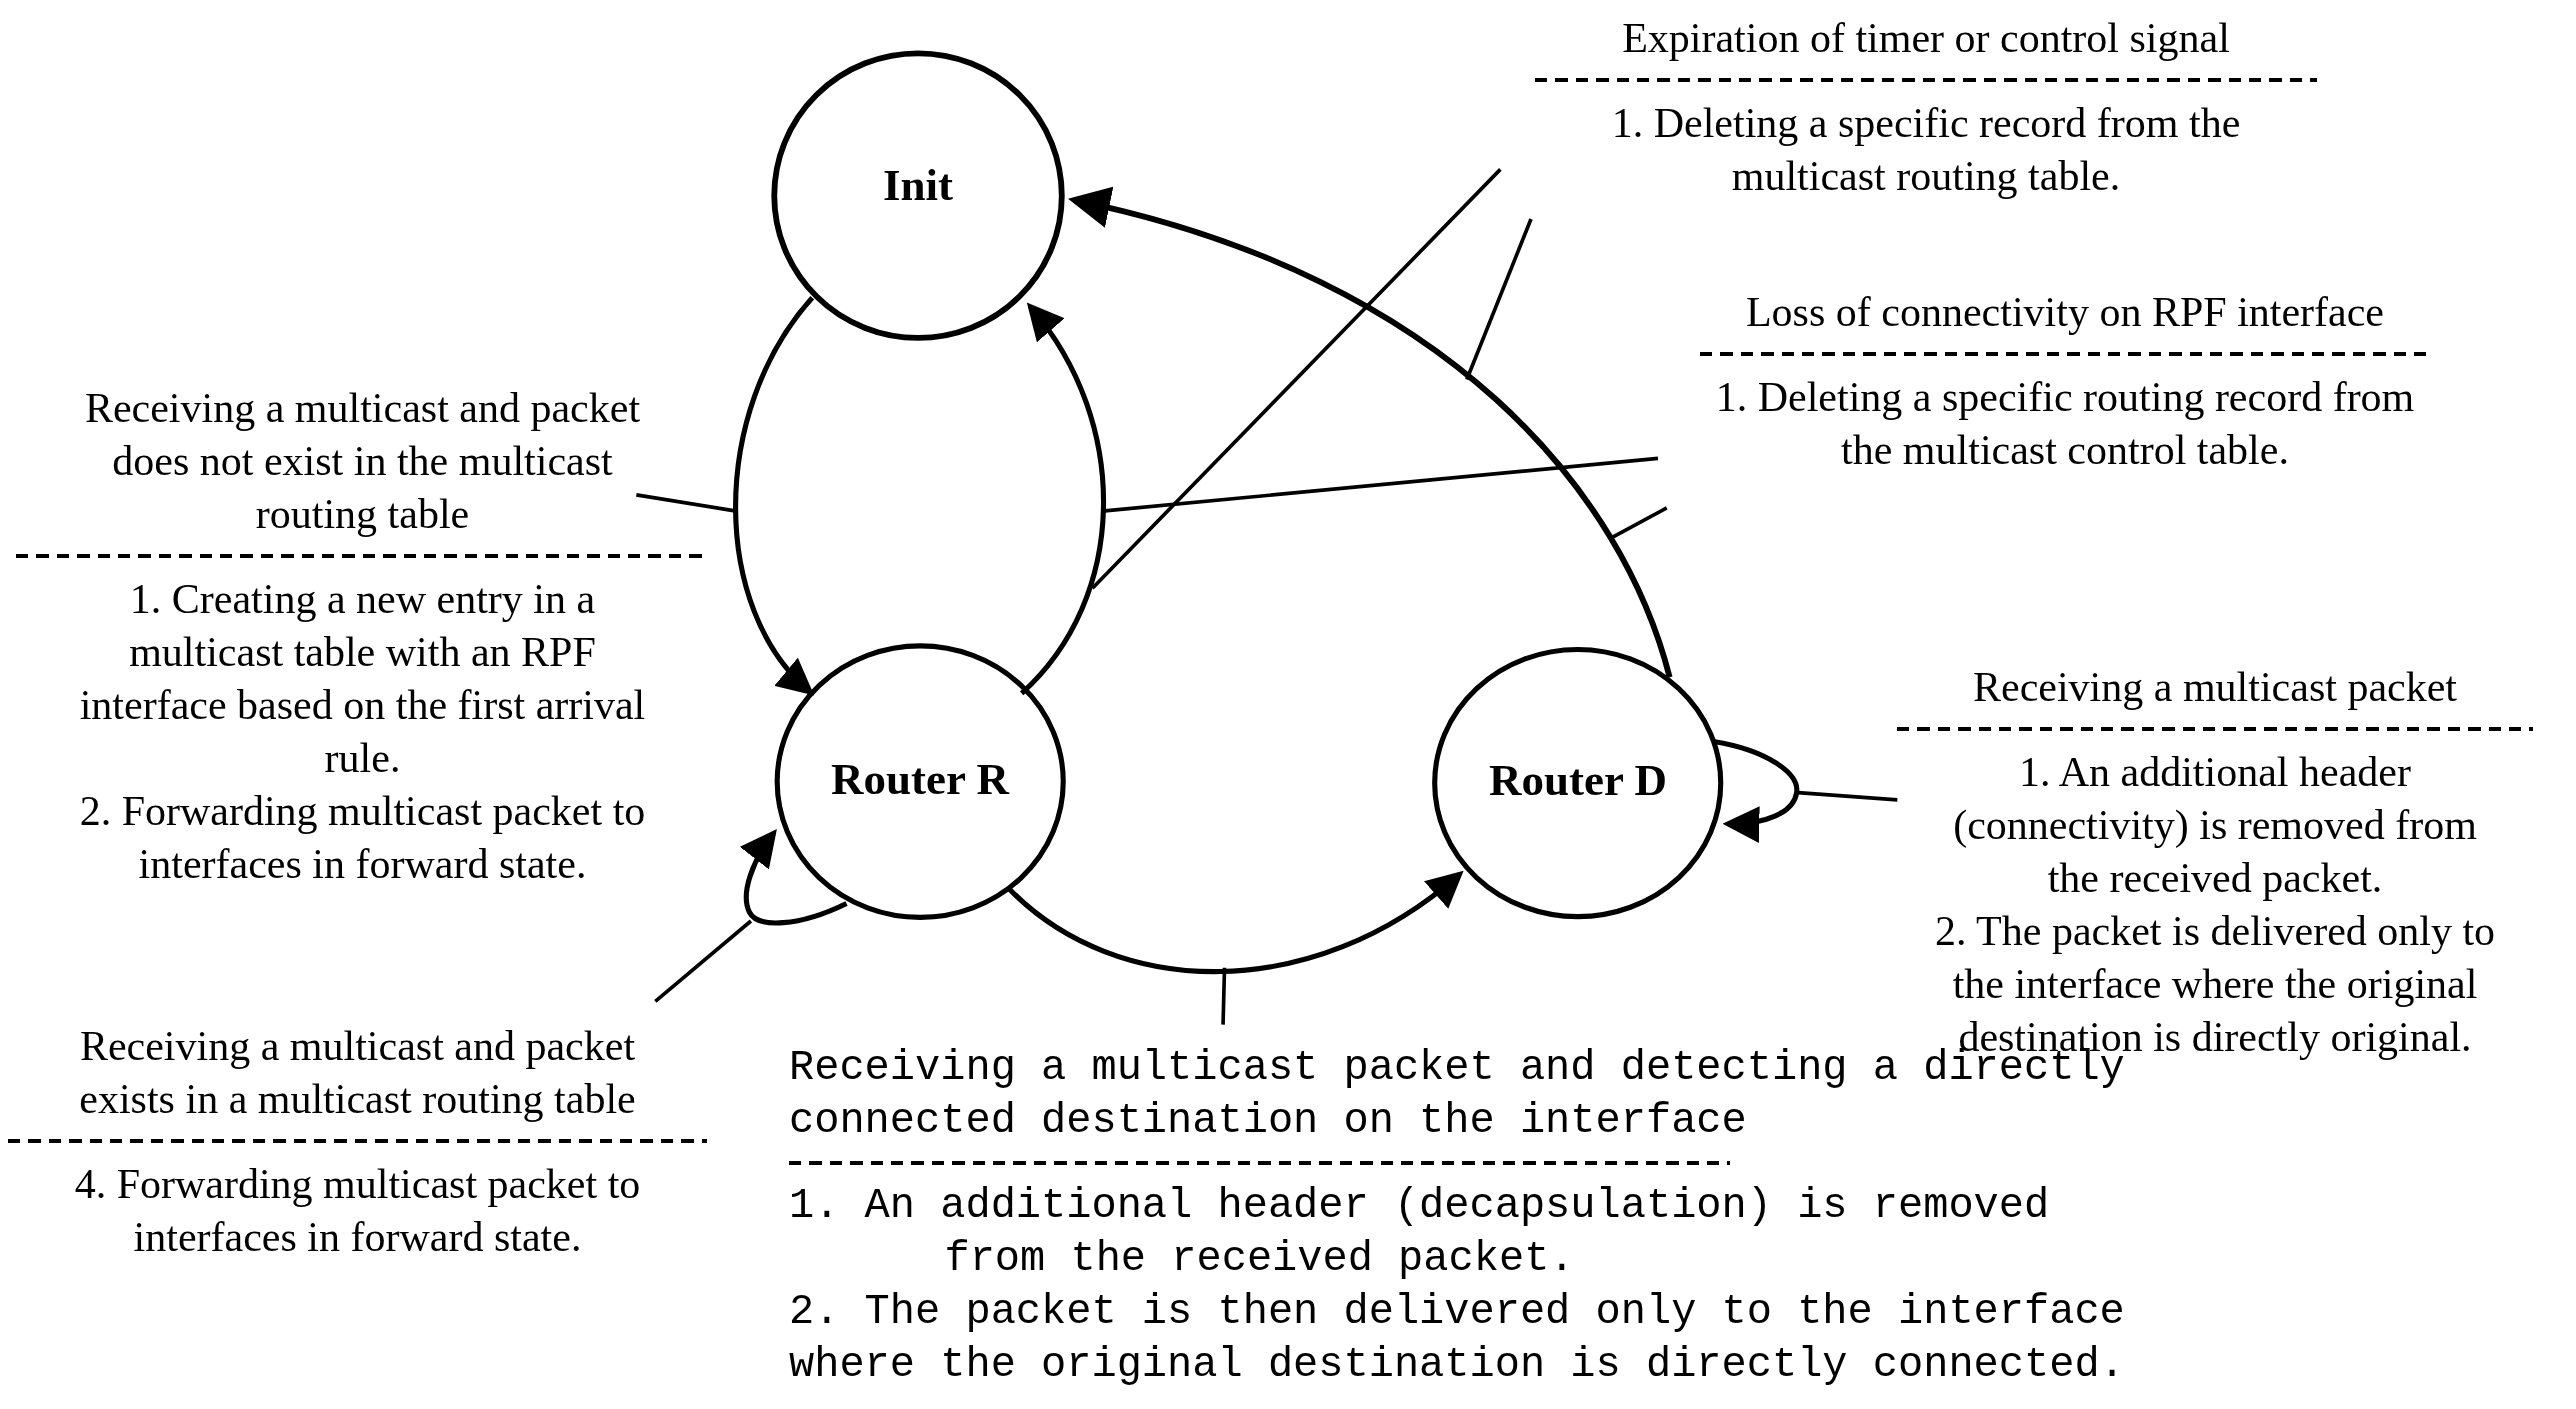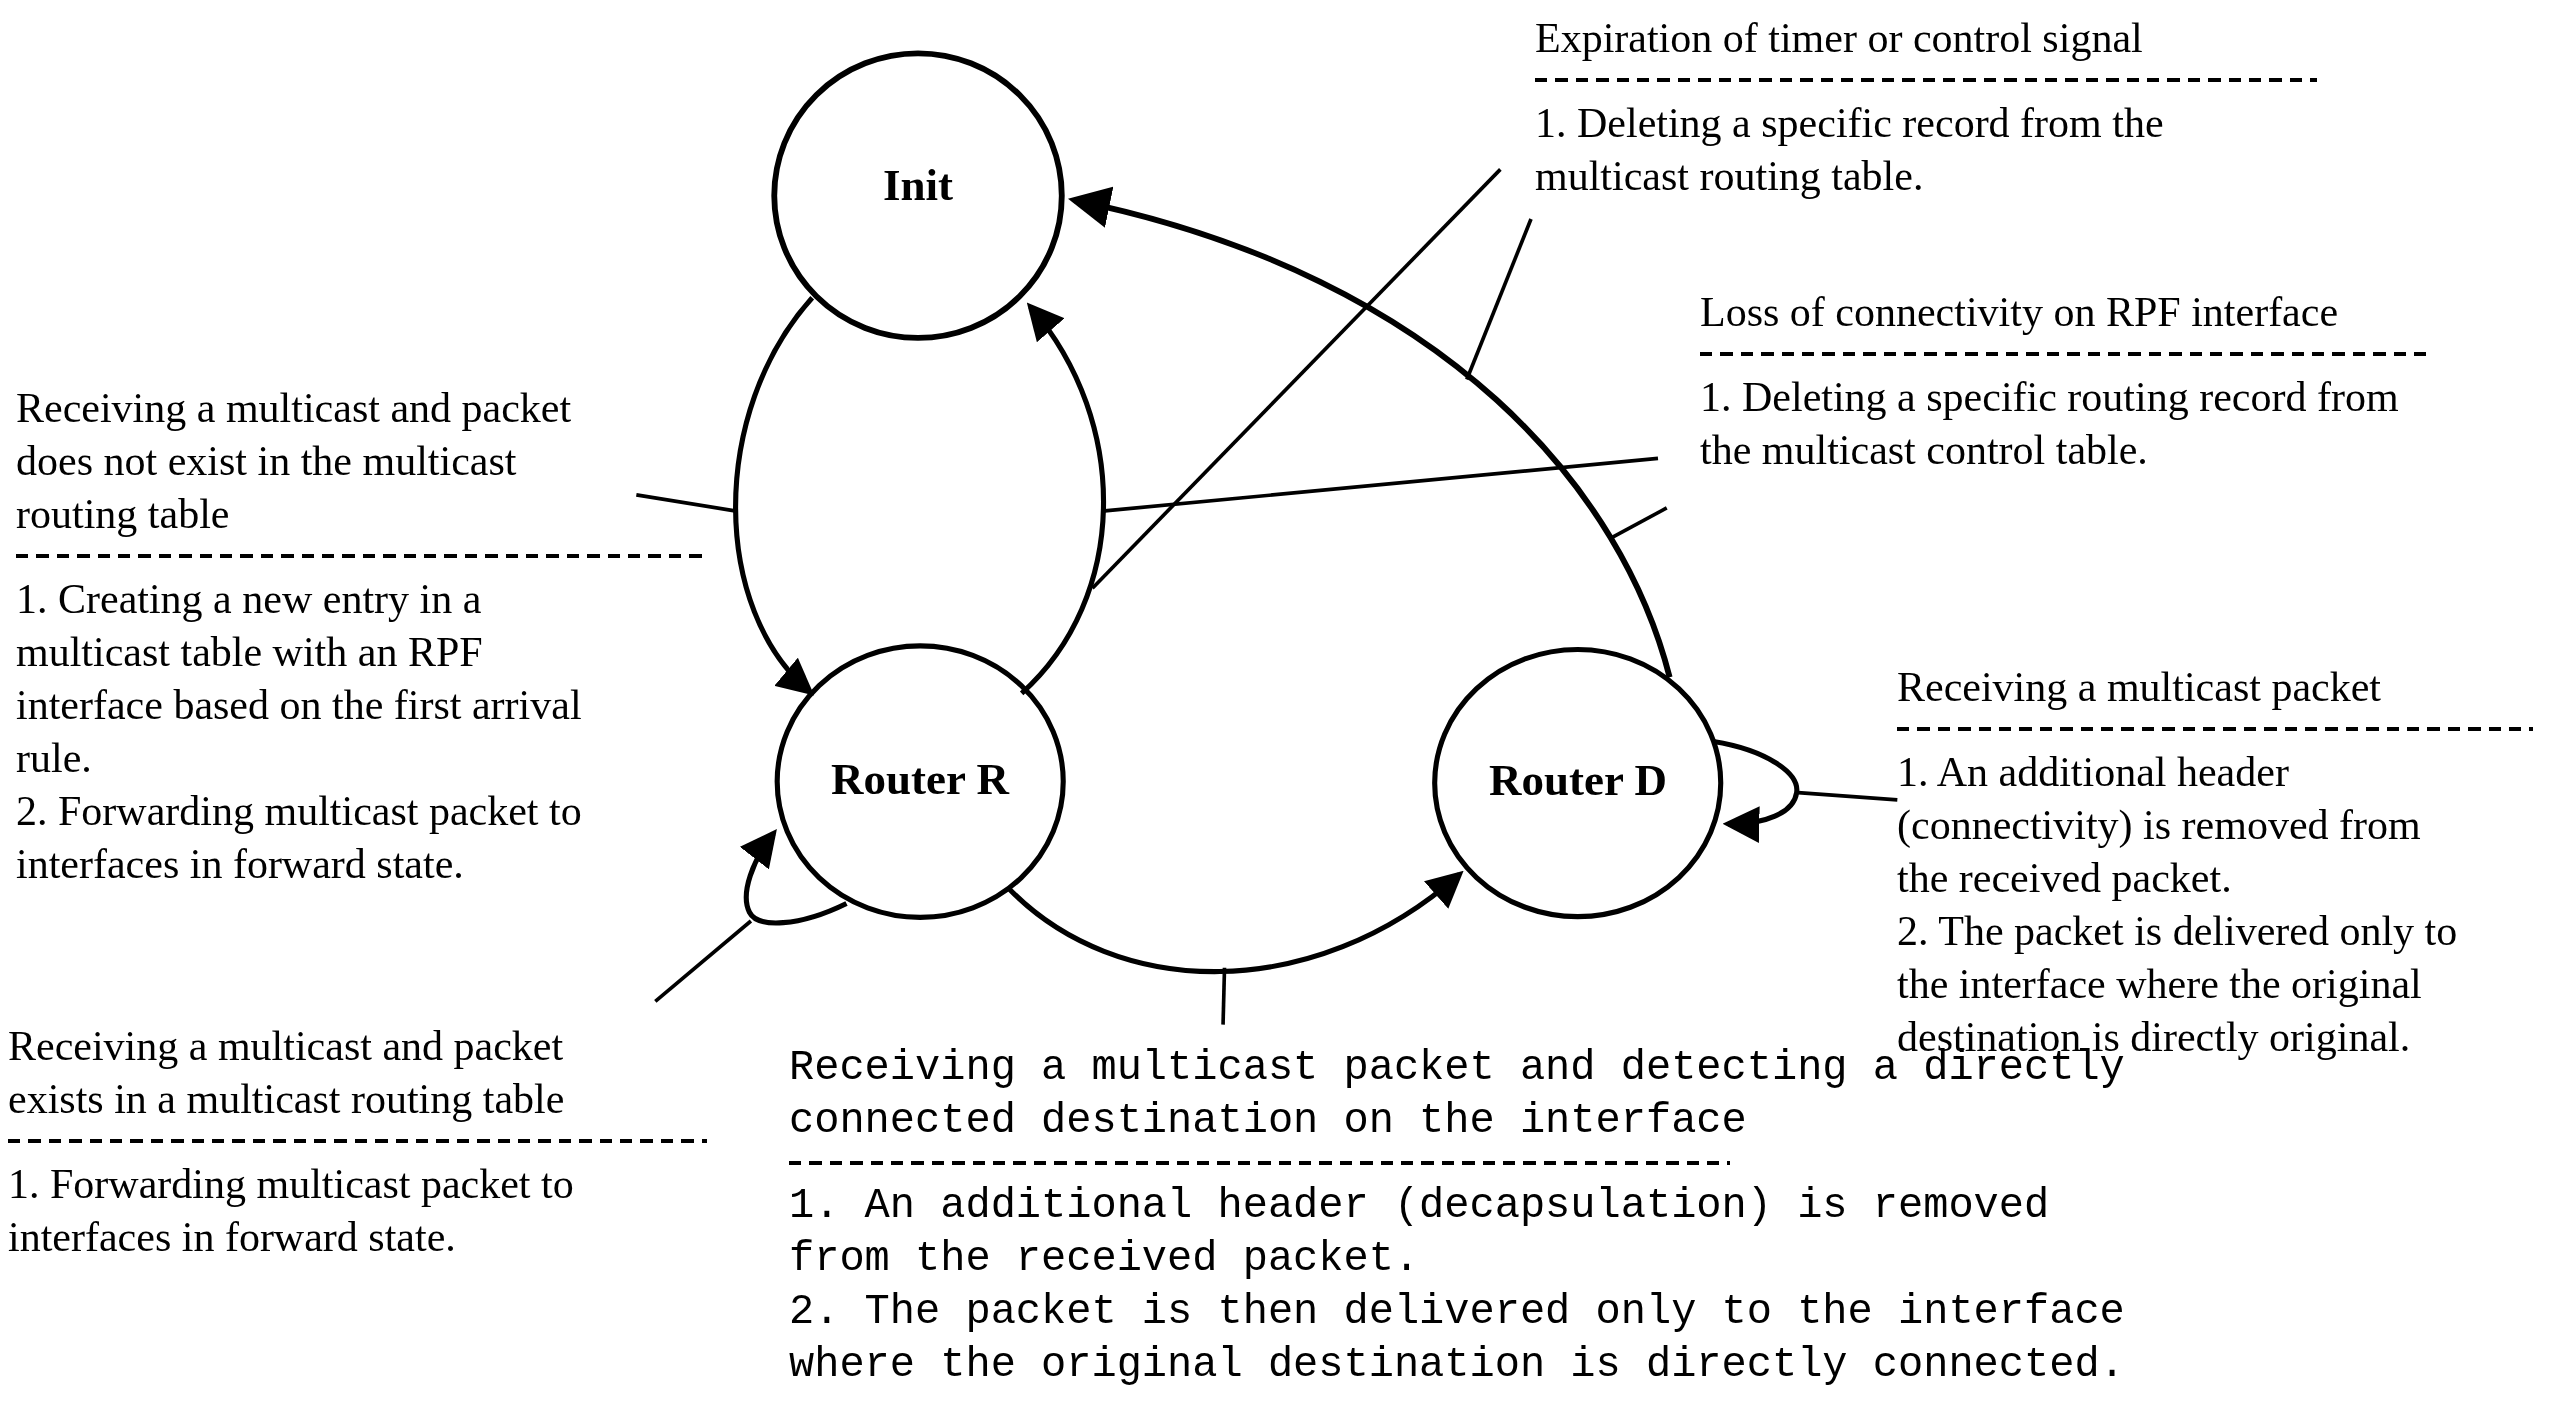"Expiration of timer or control" .tblock .line { text-align: none -> center }
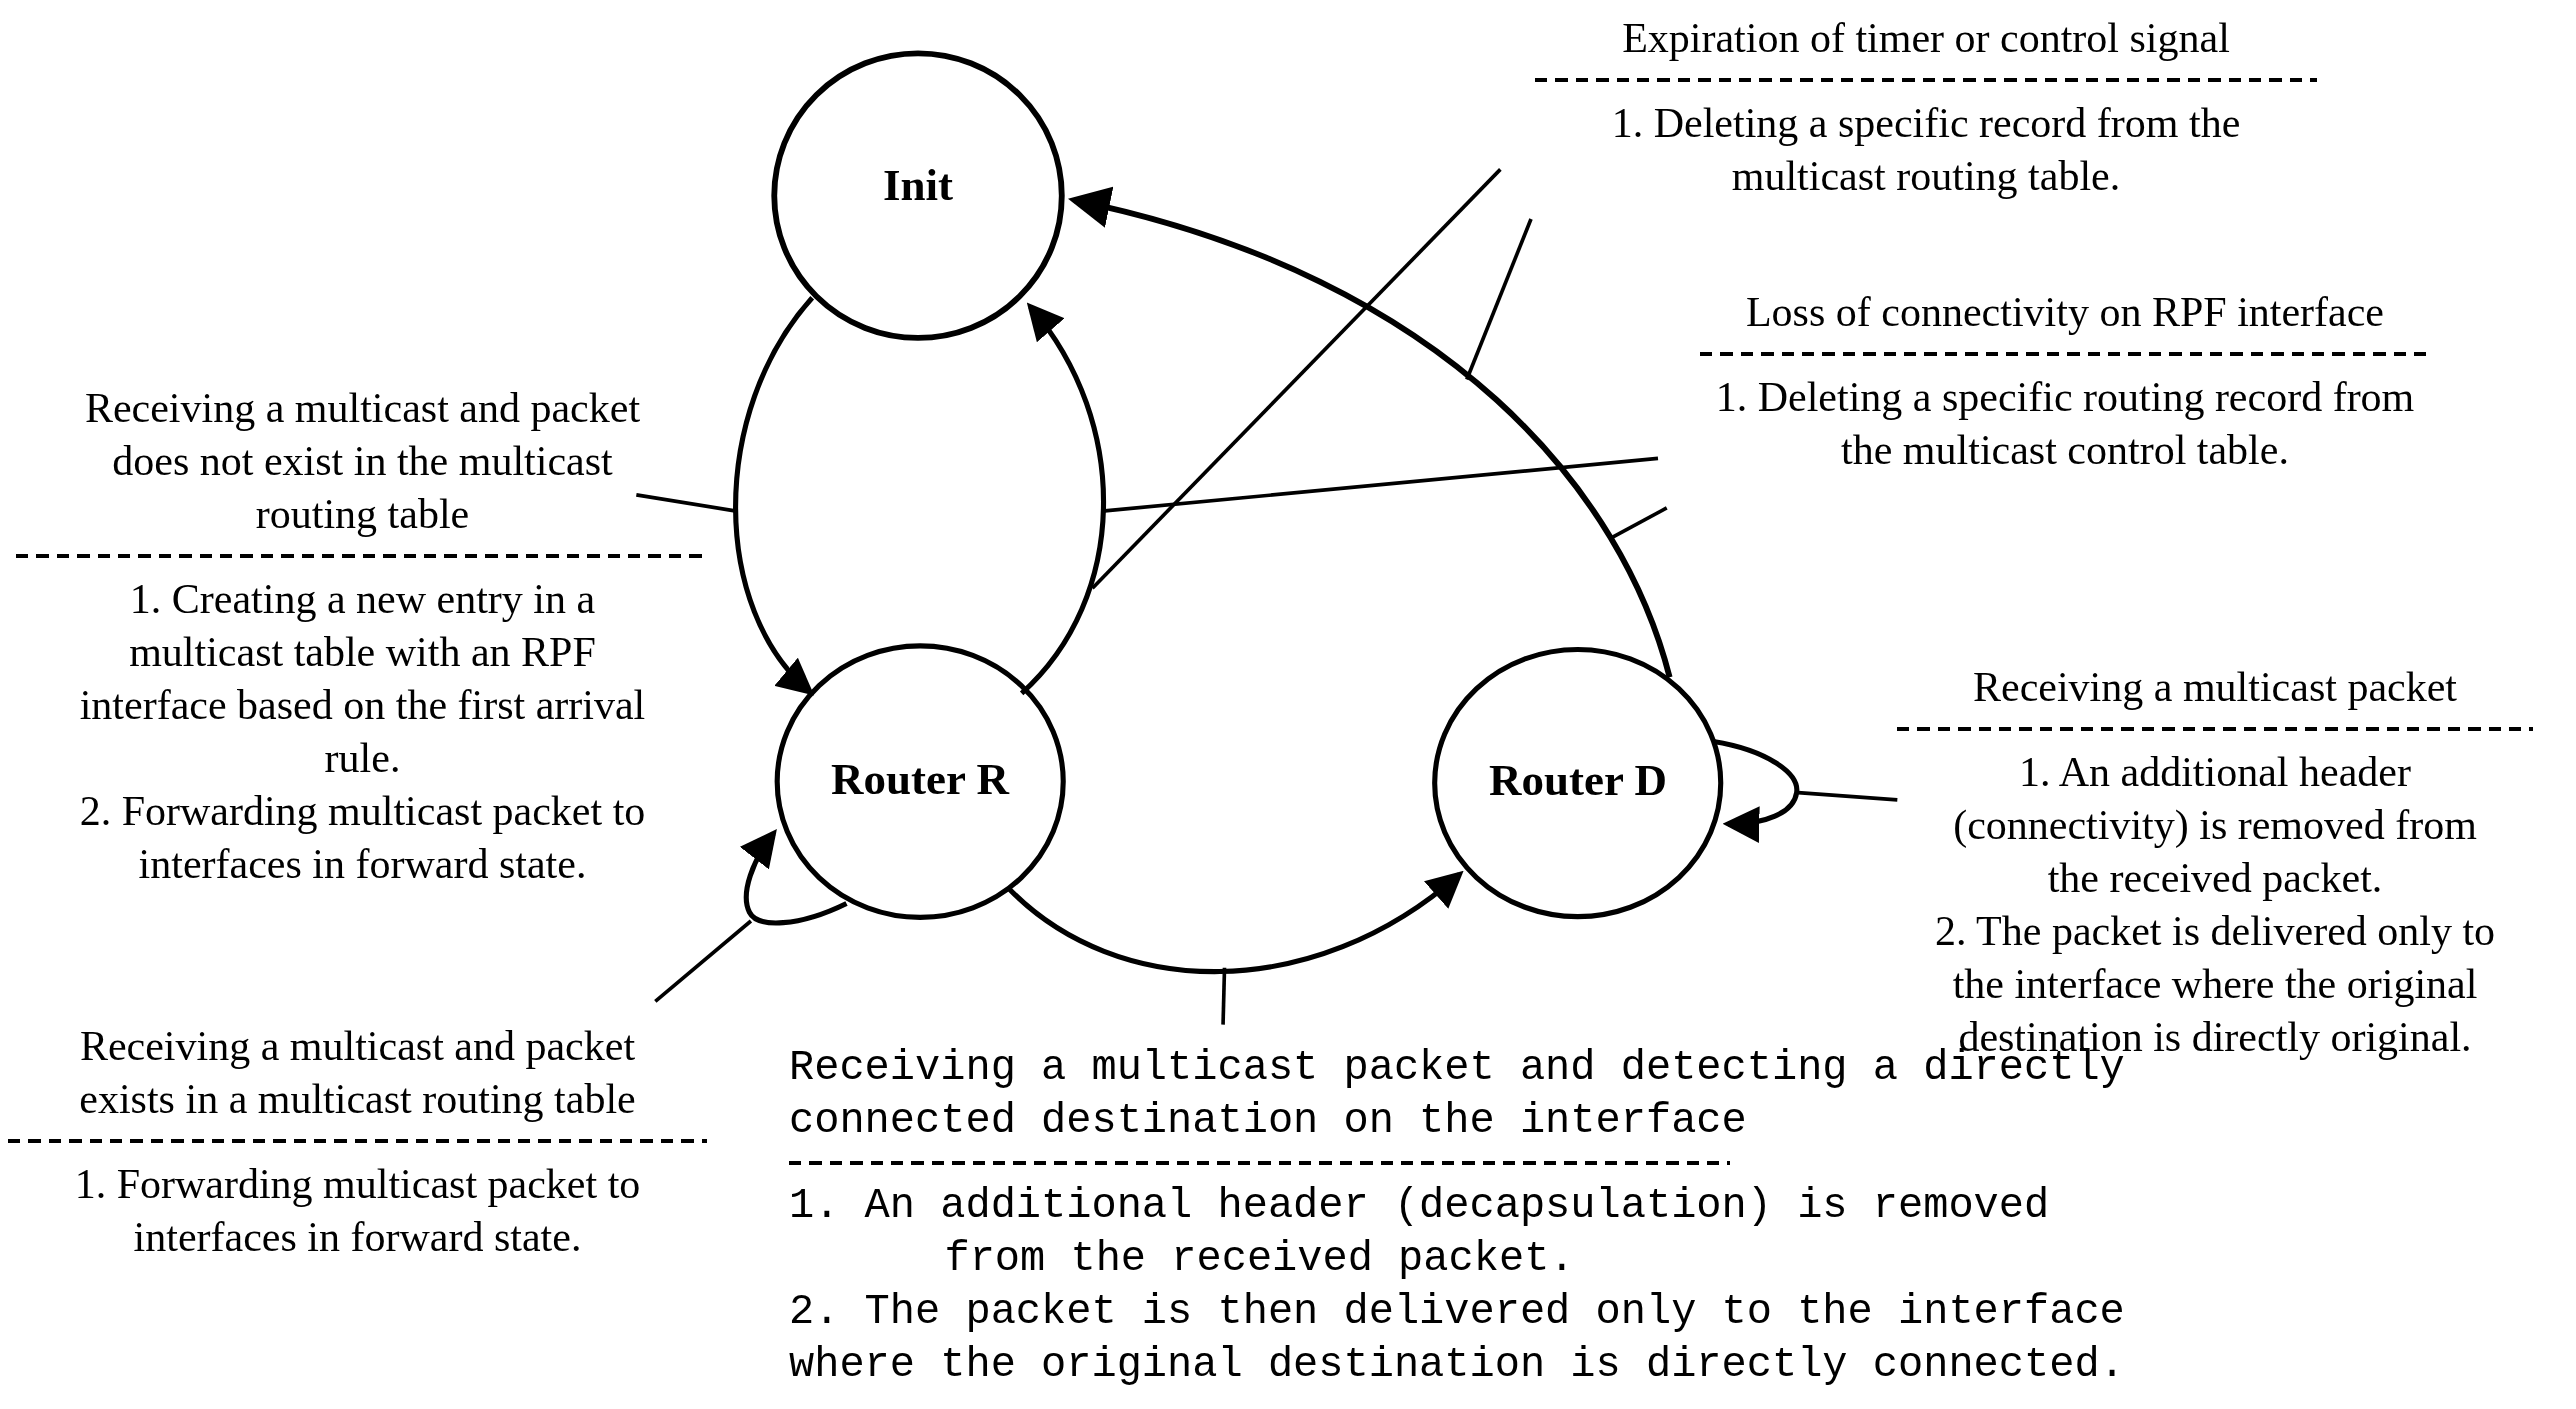"1. Forwarding multicast packet to" div.line { text: 1 -> 4 }
